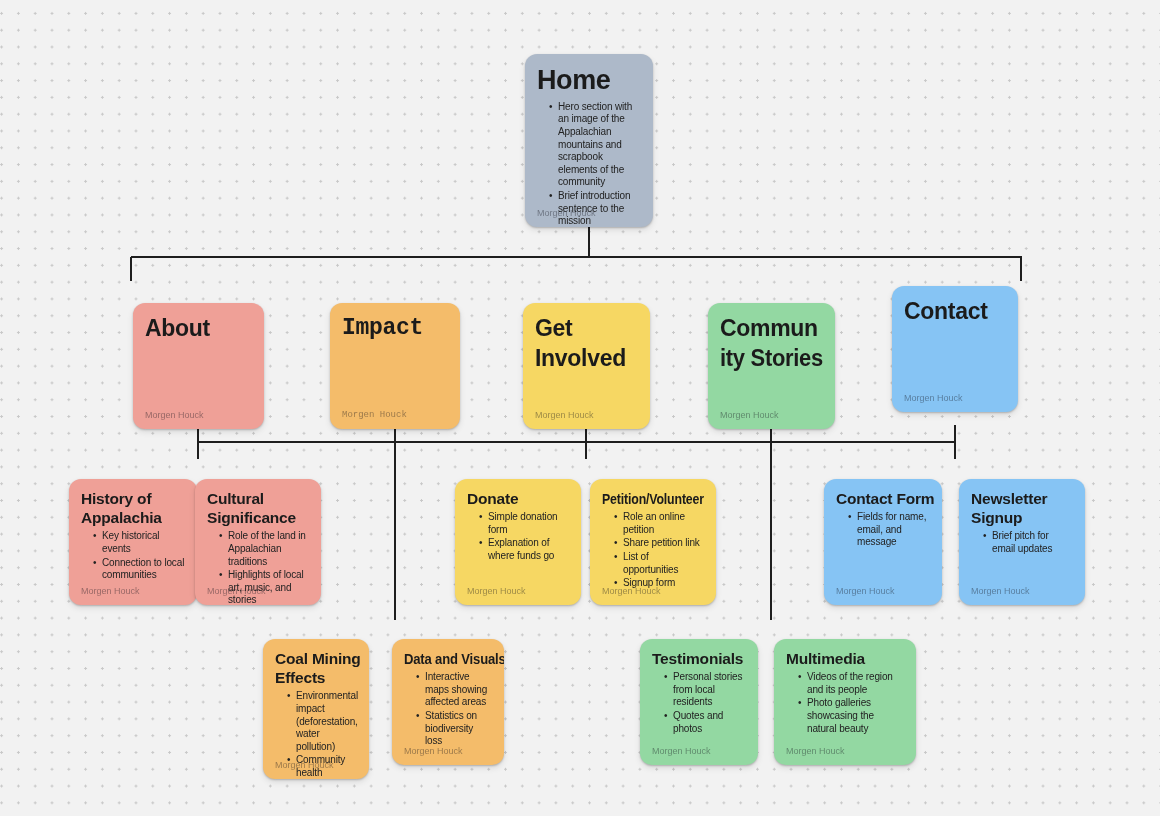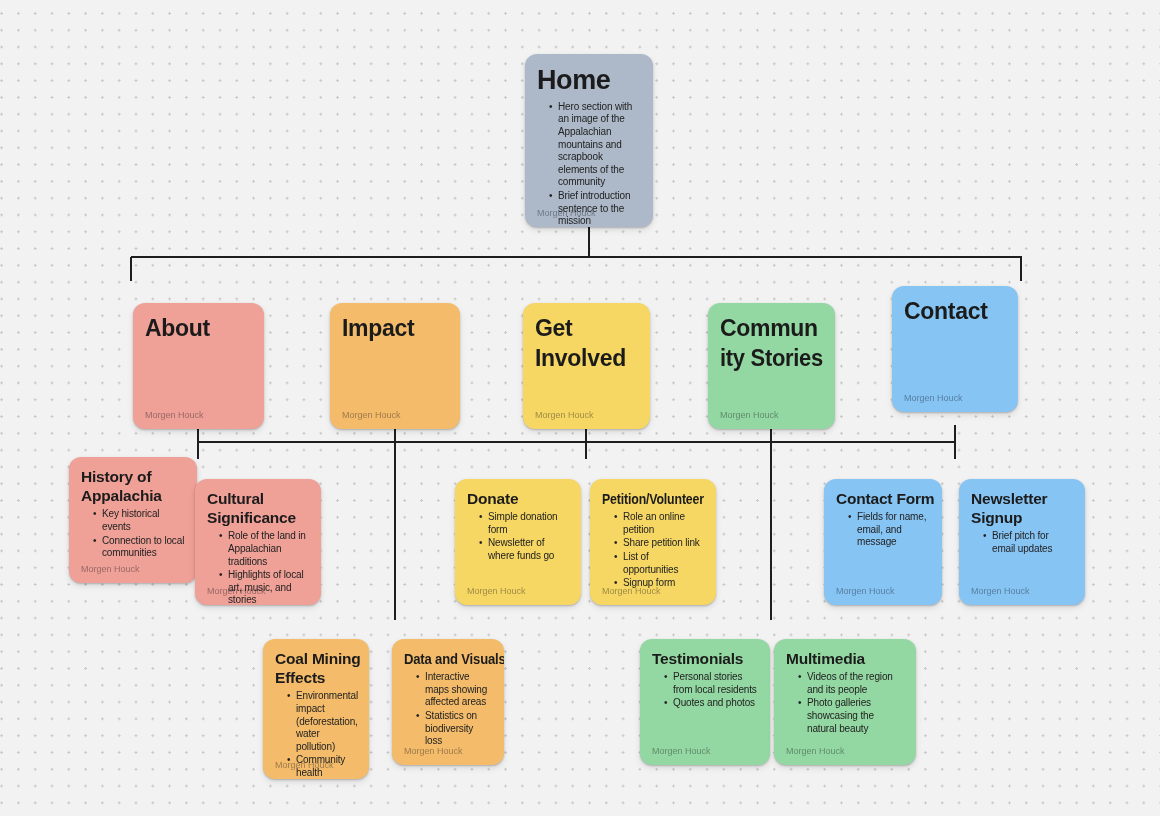"Impact" div.note { font-family: none -> Liberation Mono, monospace }
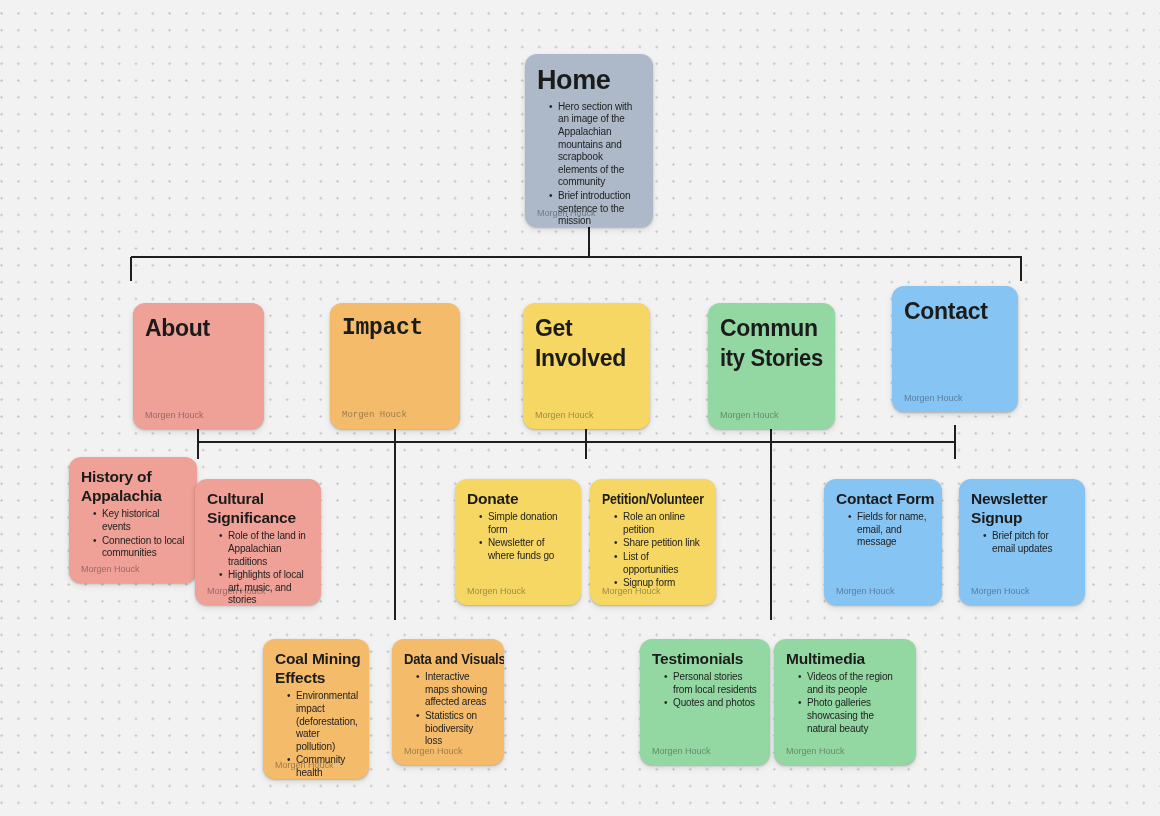"History of" div.note { top: 445px -> 467px }
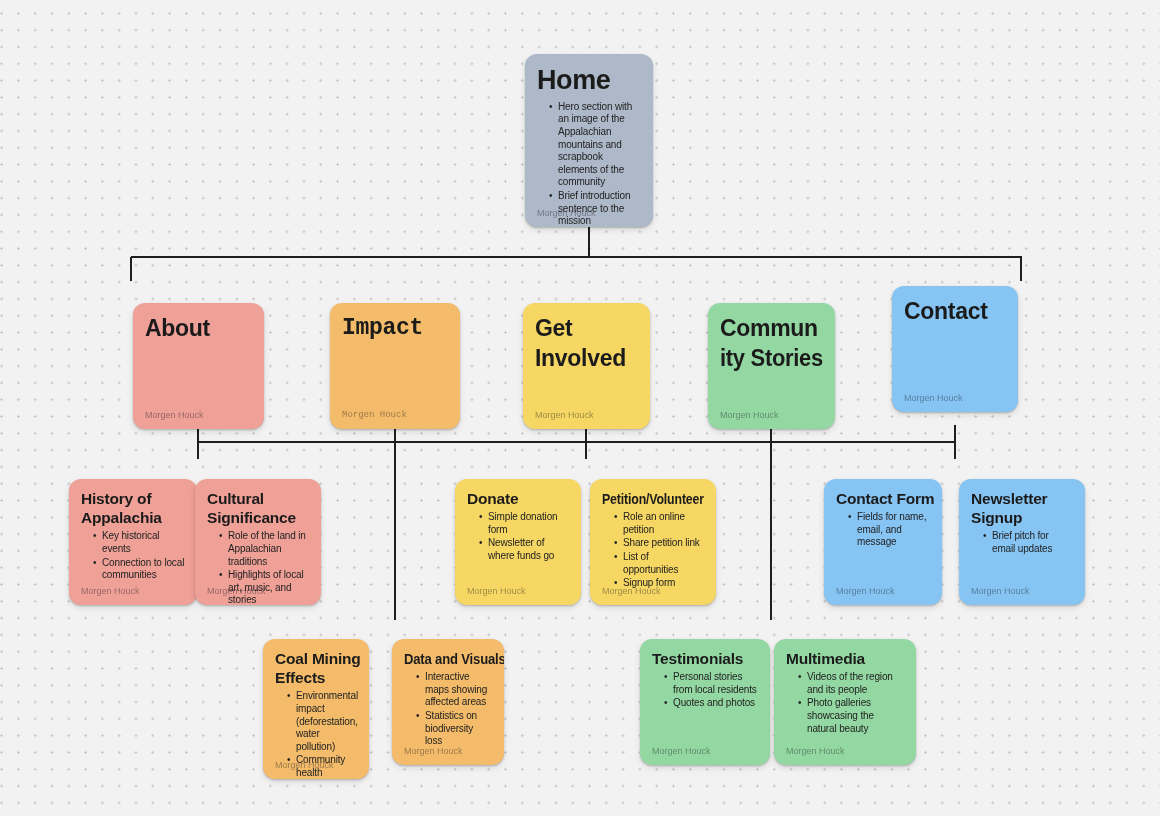"Newsletter of where funds go" li { text: Newsletter -> Explanation }
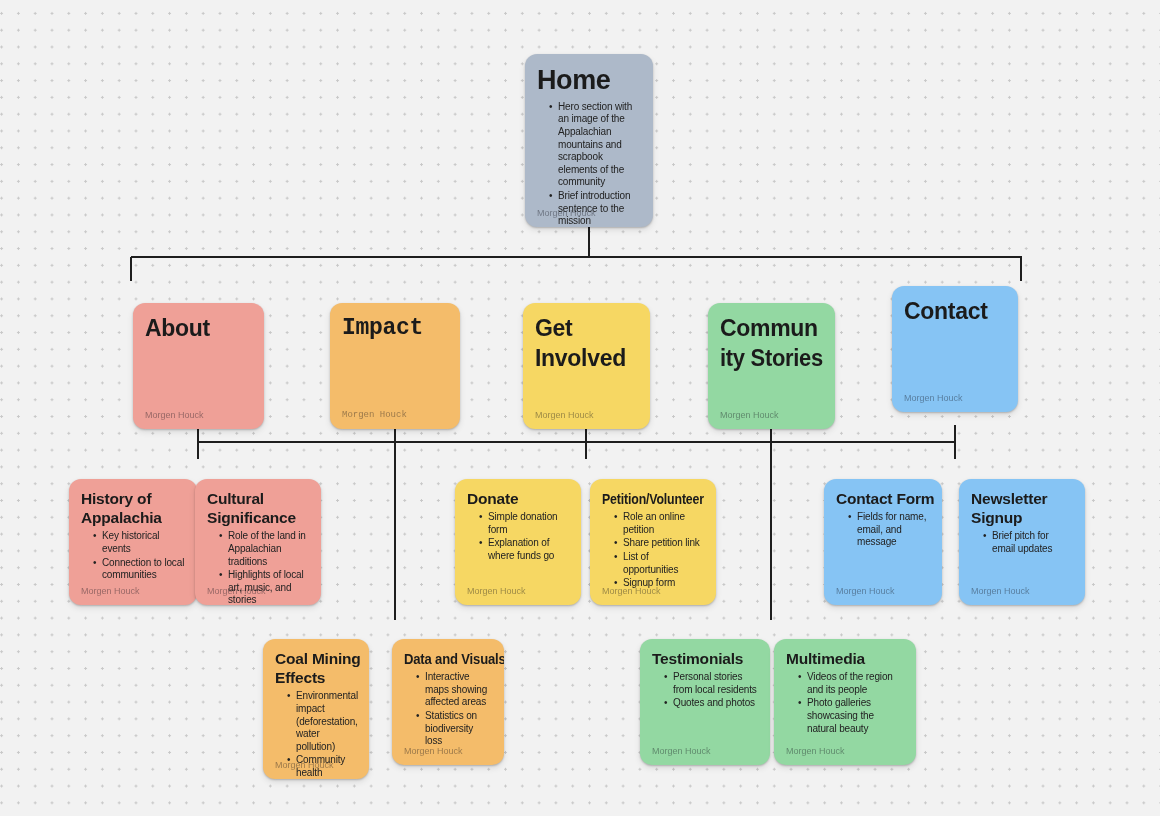"Testimonials" div.note { width: 130px -> 118px }
